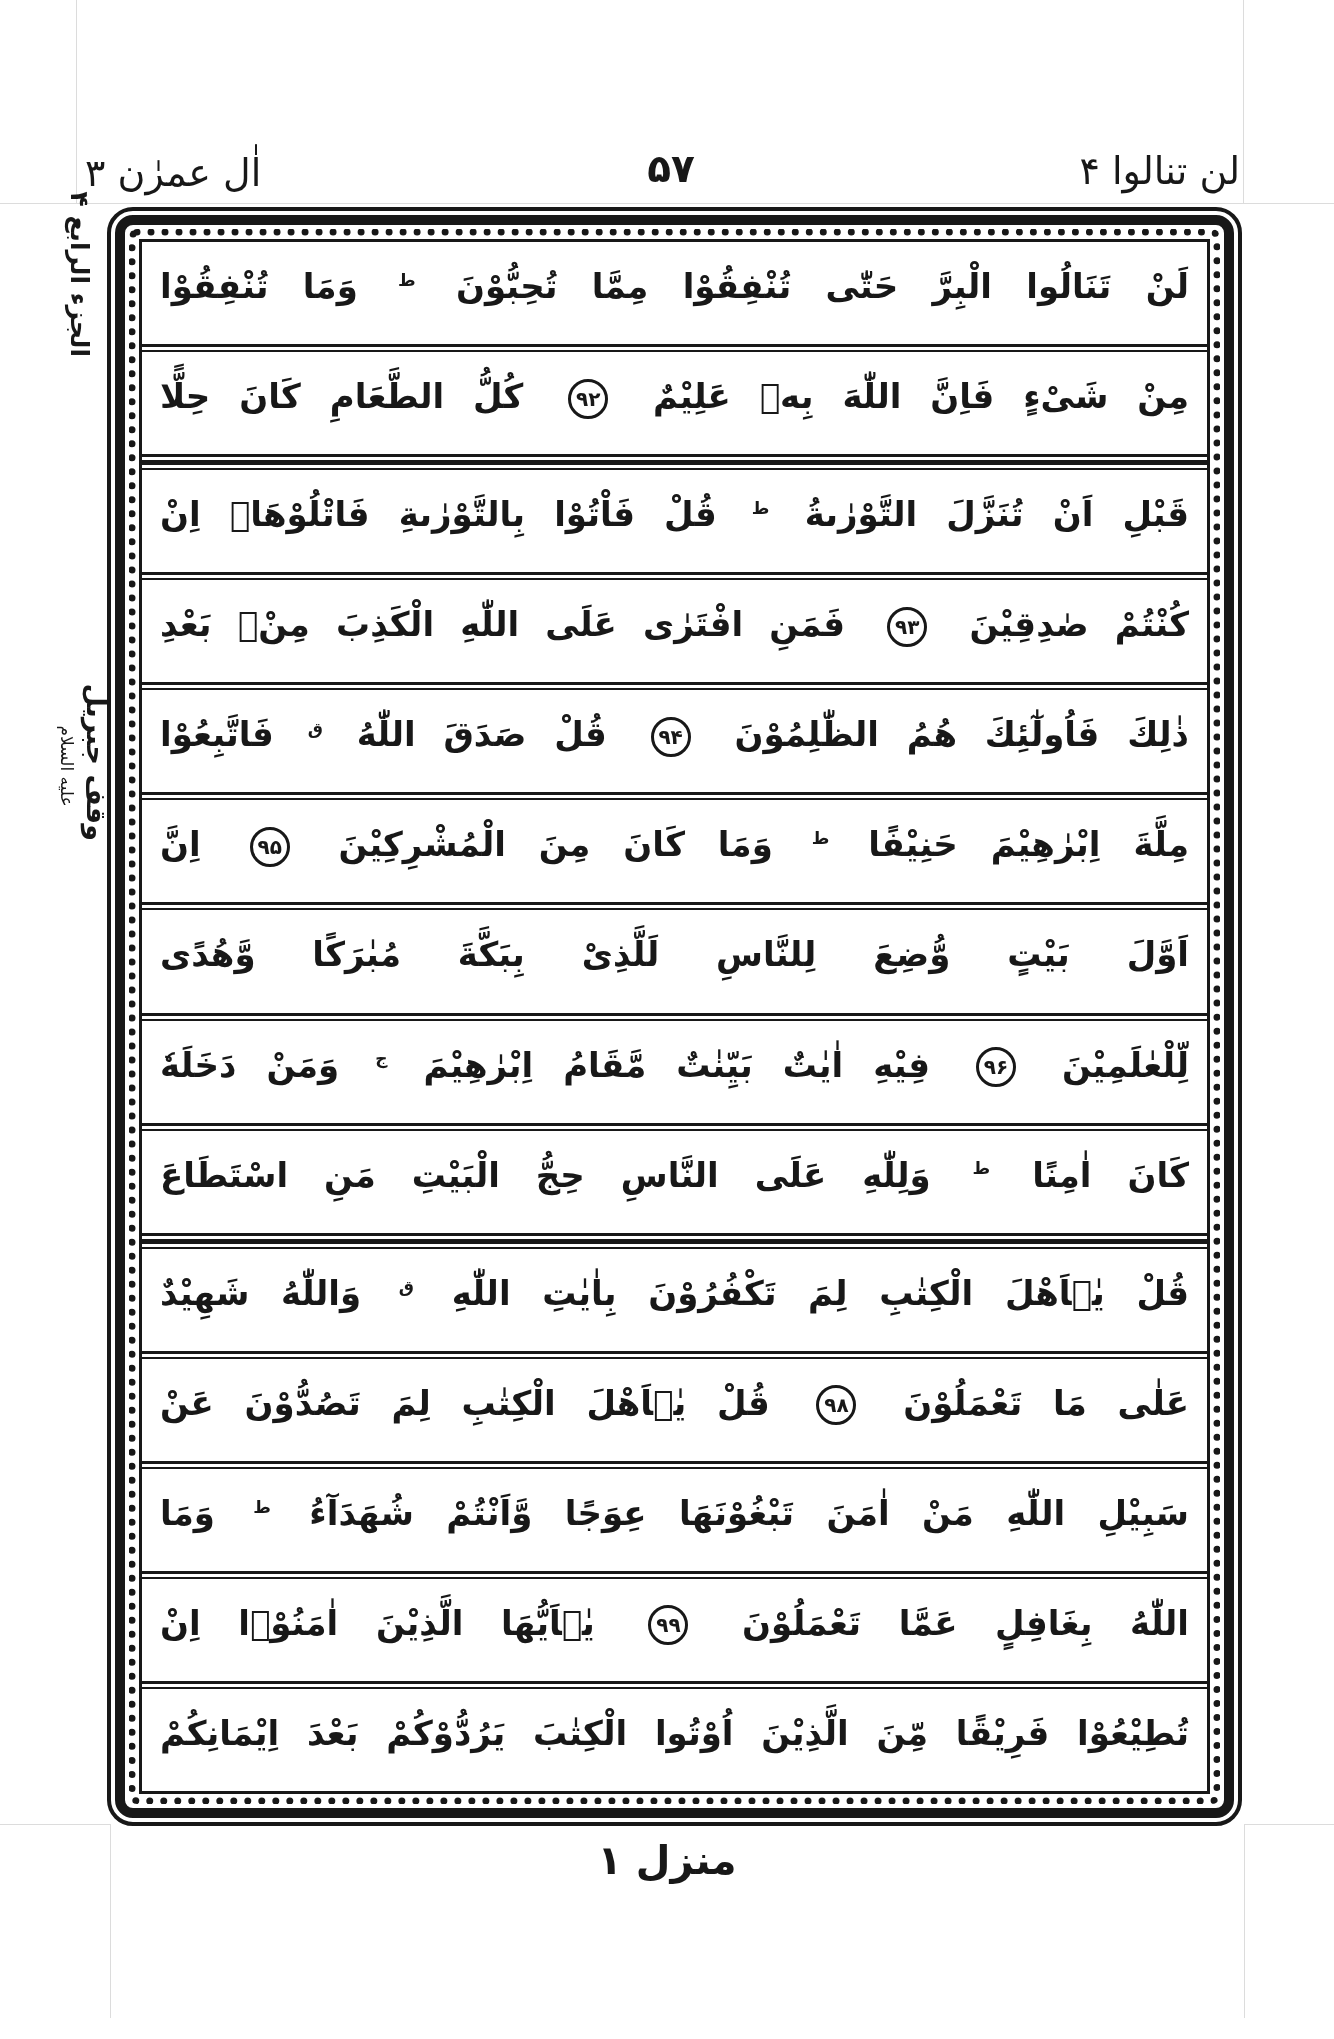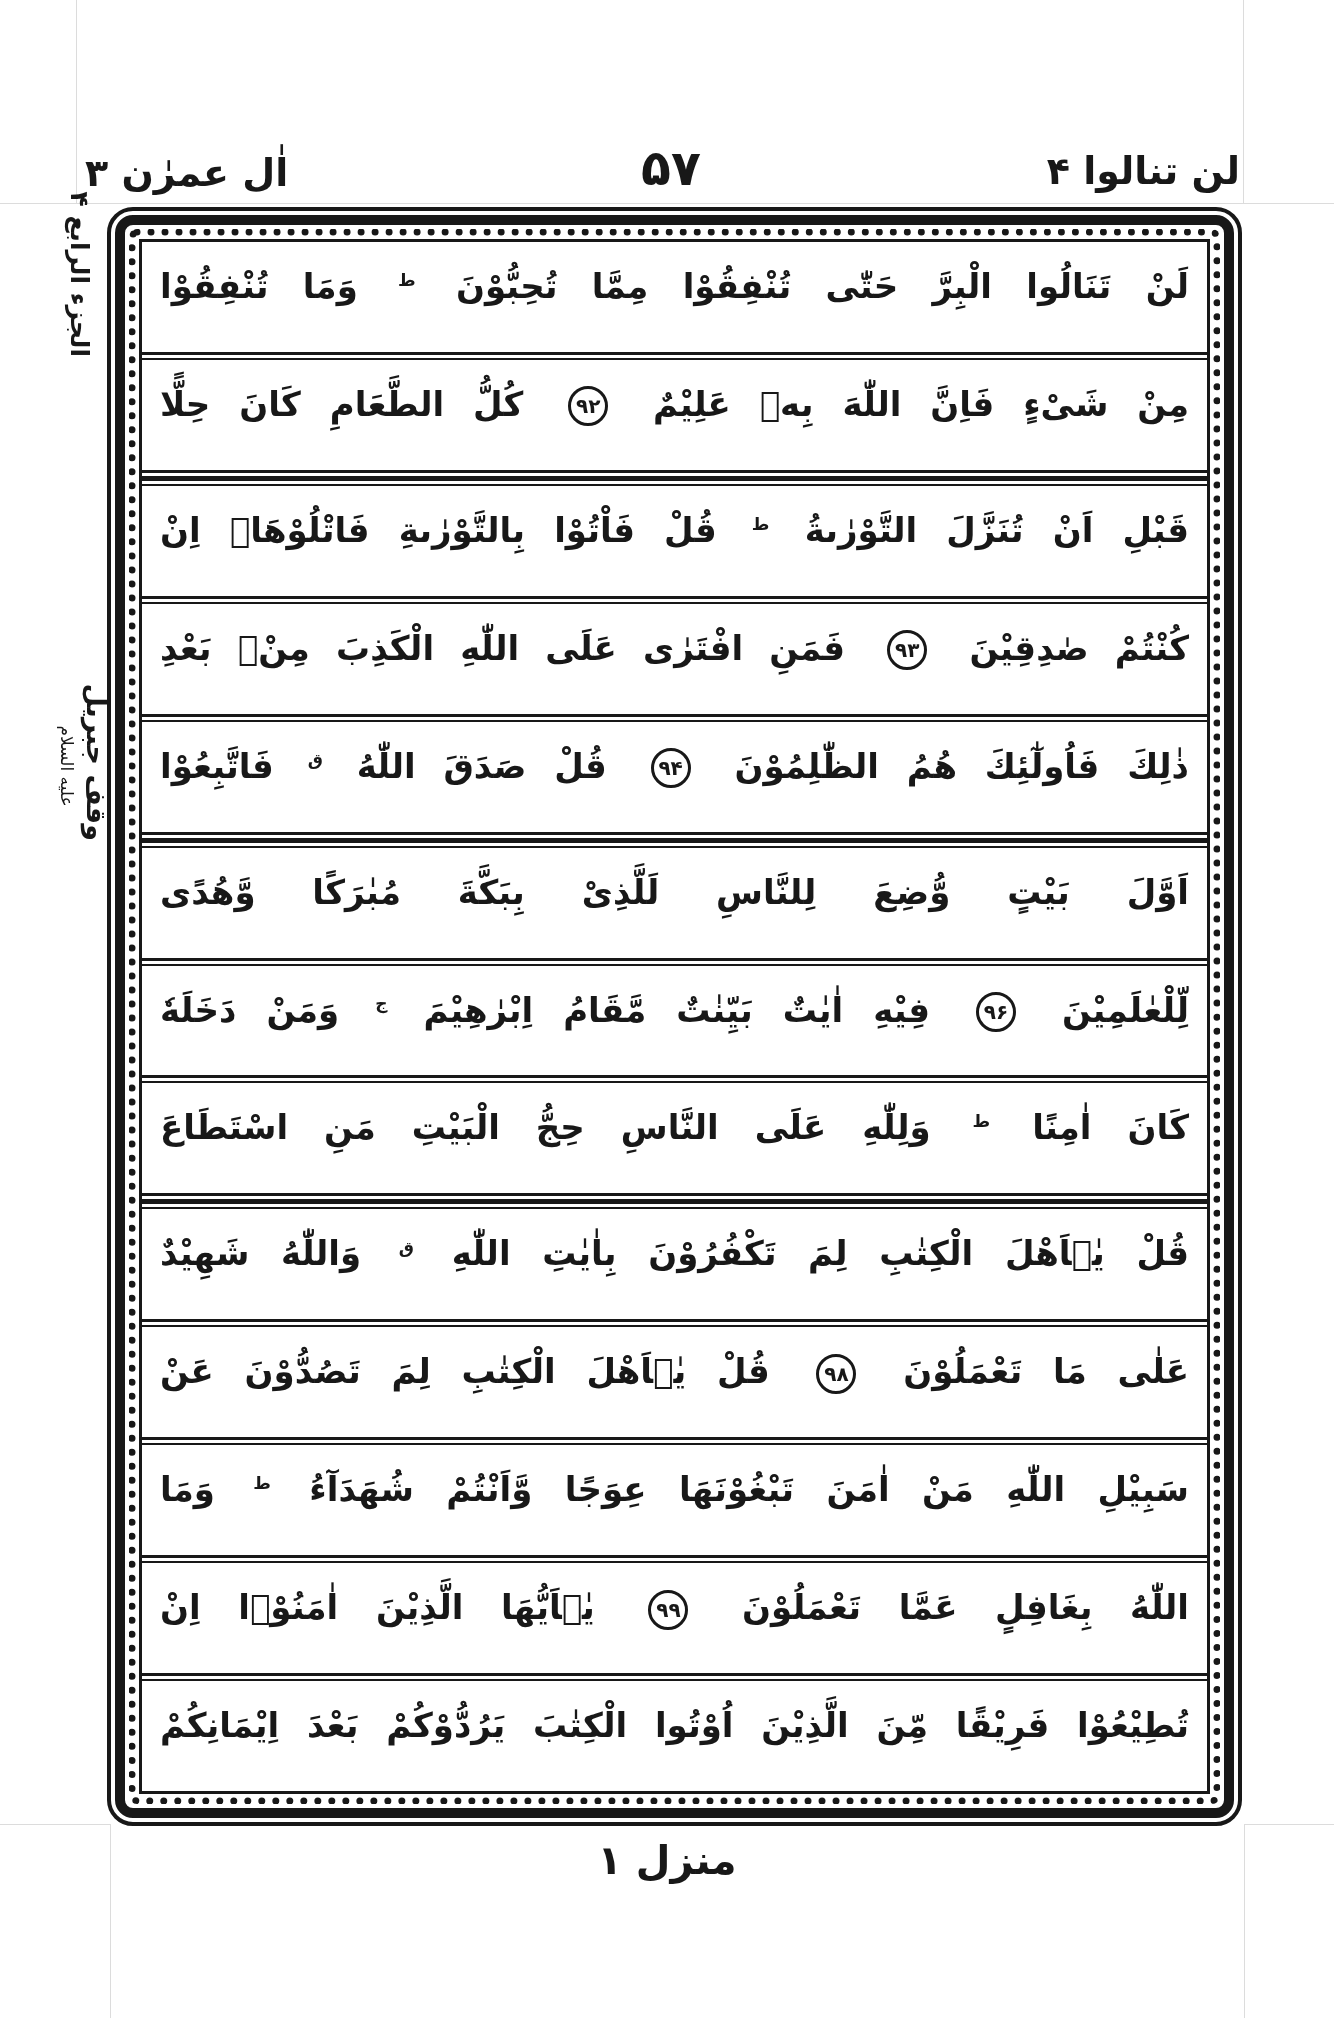"اٰل عمرٰن ۳" .hdr { font-weight: 700 -> 400 }
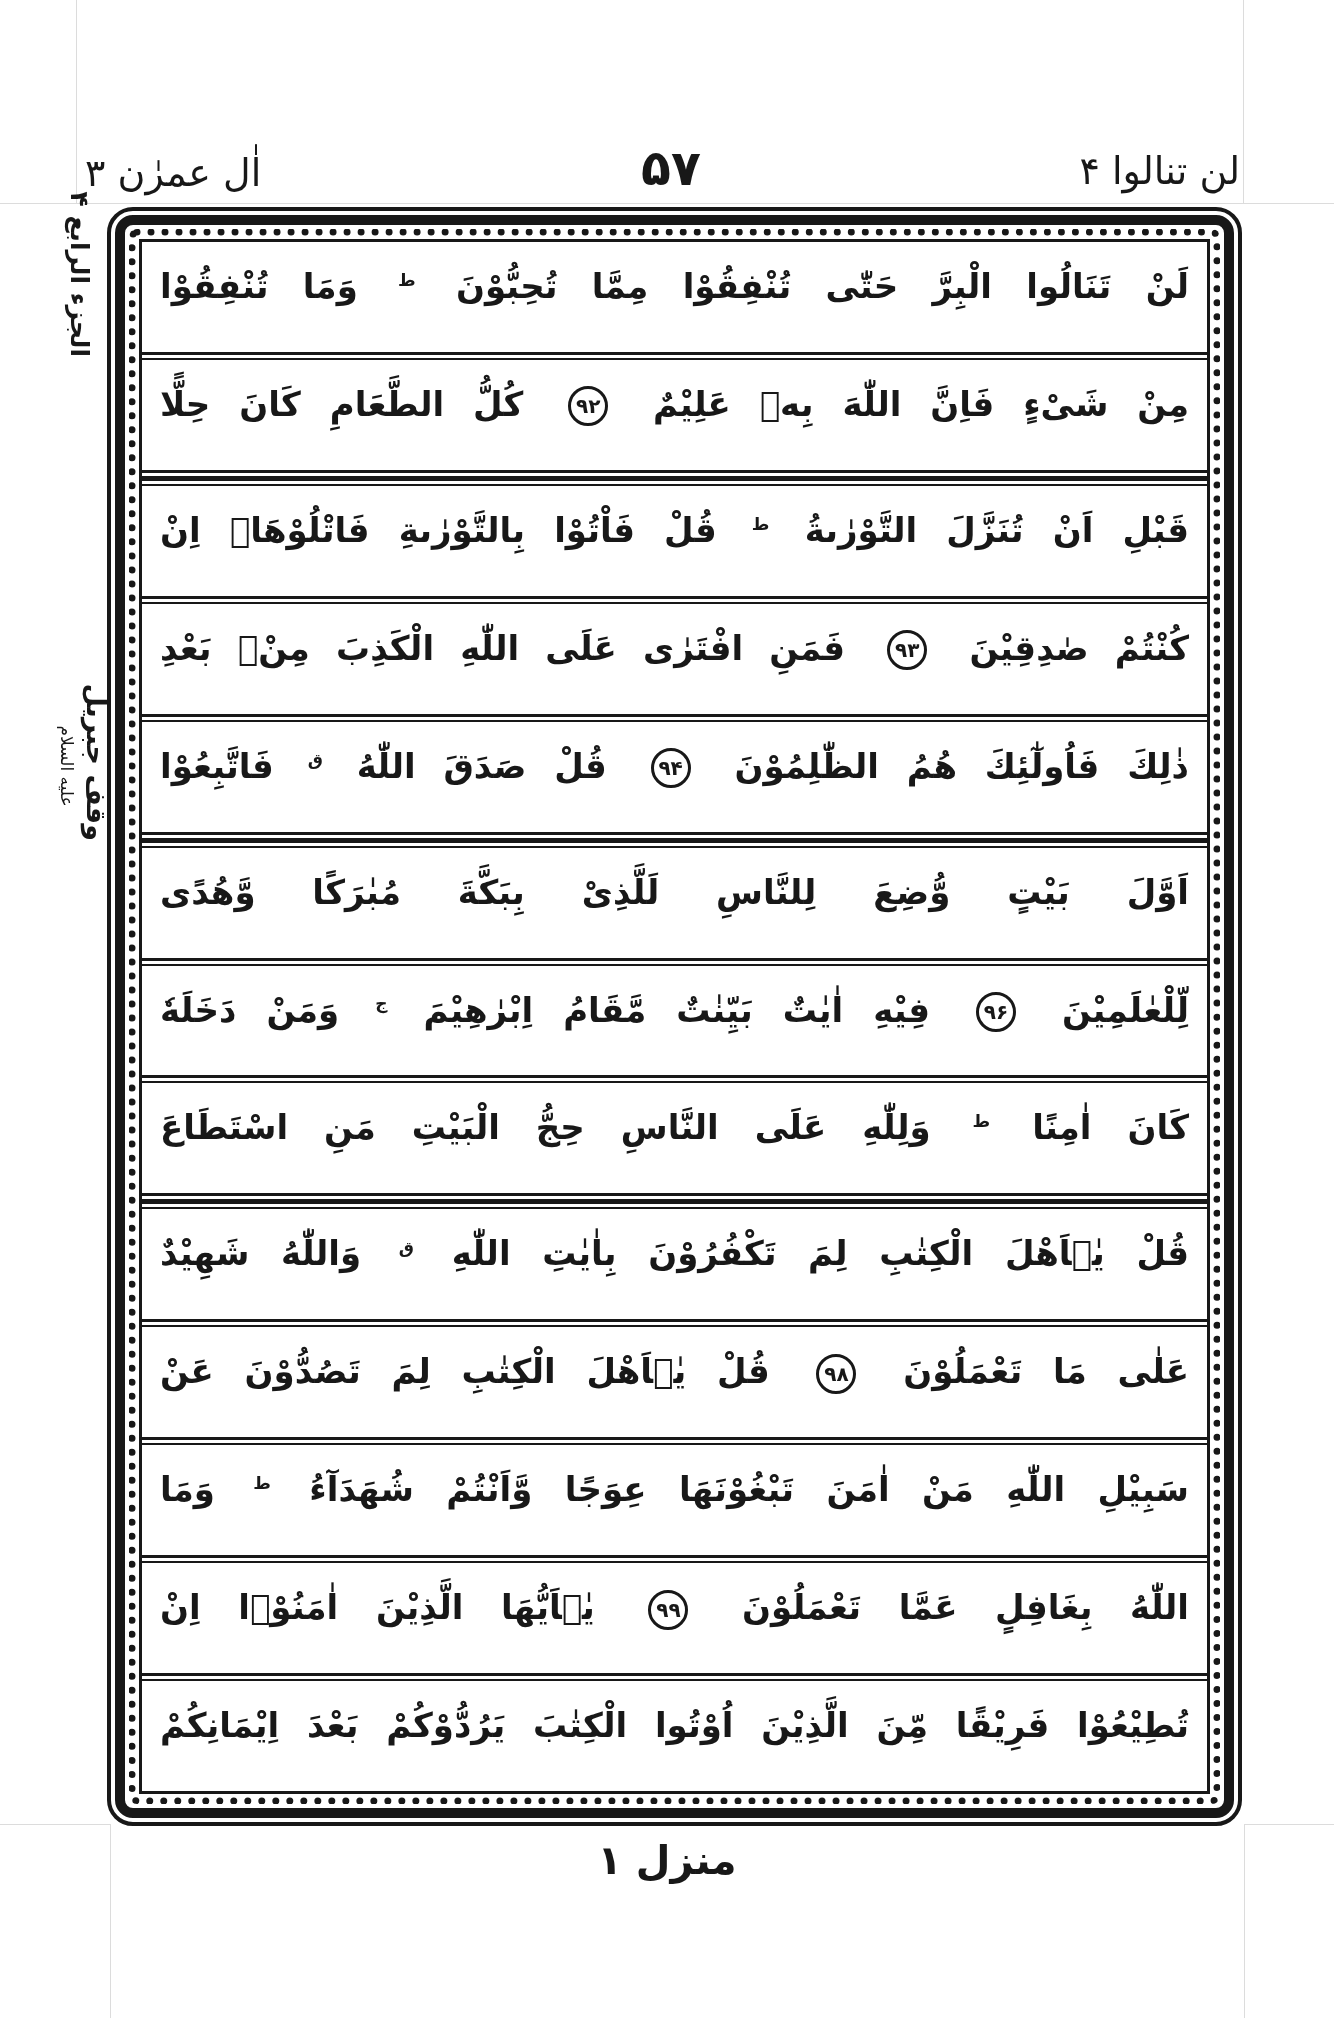"۵۷" .hdr-num { font-size: 49px -> 39px }
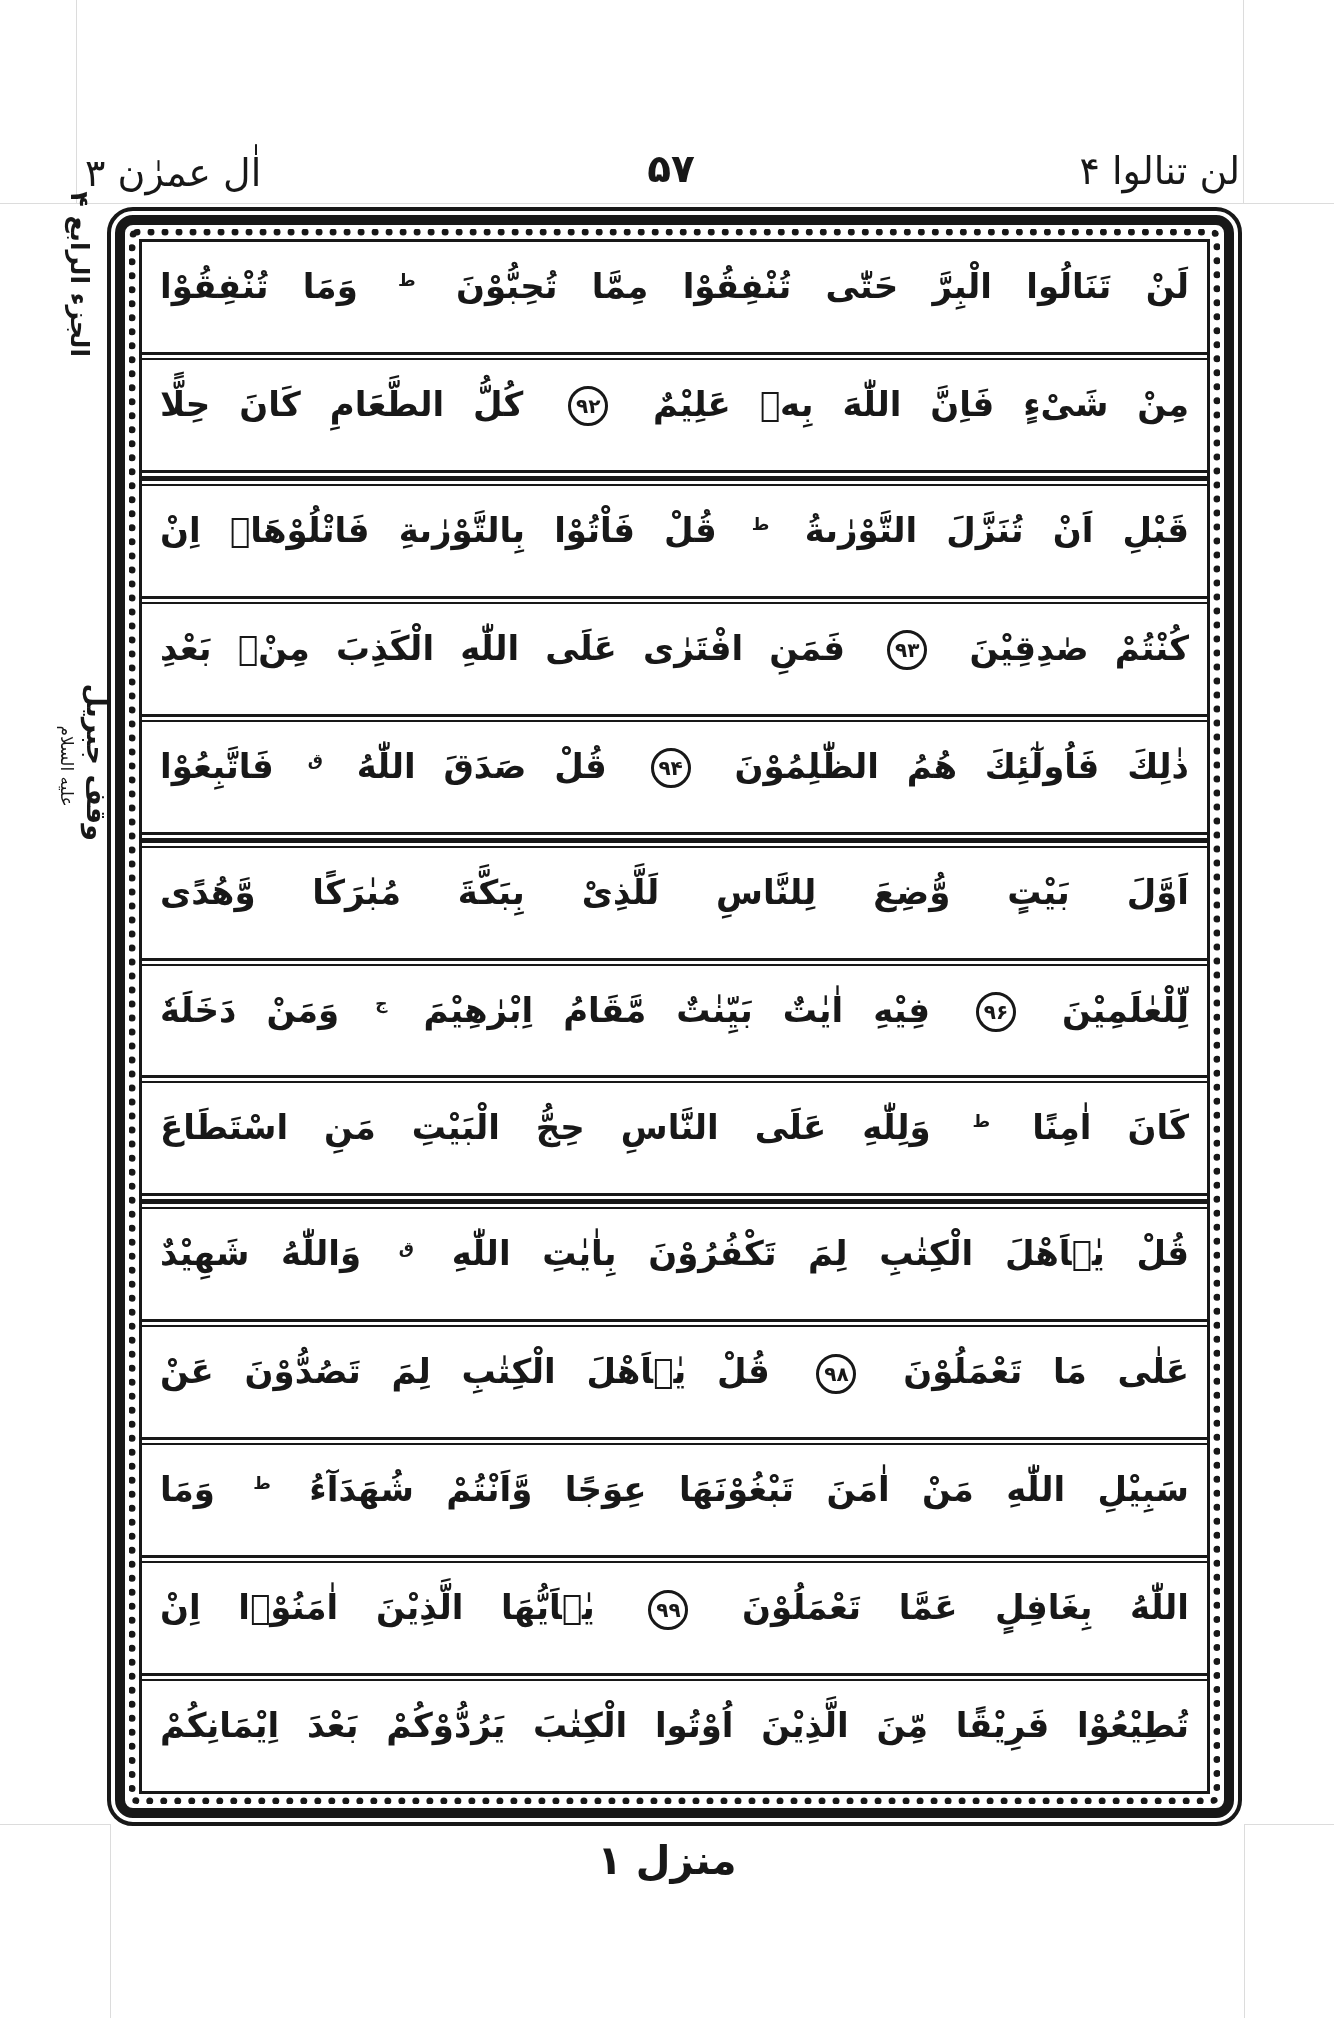"مِلَّةَ اِبْرٰهِیْمَ حَنِیْفًا ط وَمَا" div.qrow { html: none -> <div><span>مِلَّةَ اِبْرٰهِیْمَ حَنِیْفًا</span> <span>ط</span> <span>وَمَا كَانَ مِنَ الْمُشْرِكِیْنَ</span> <span>۹۵</span> <span>اِنَّ</span> </div> }
